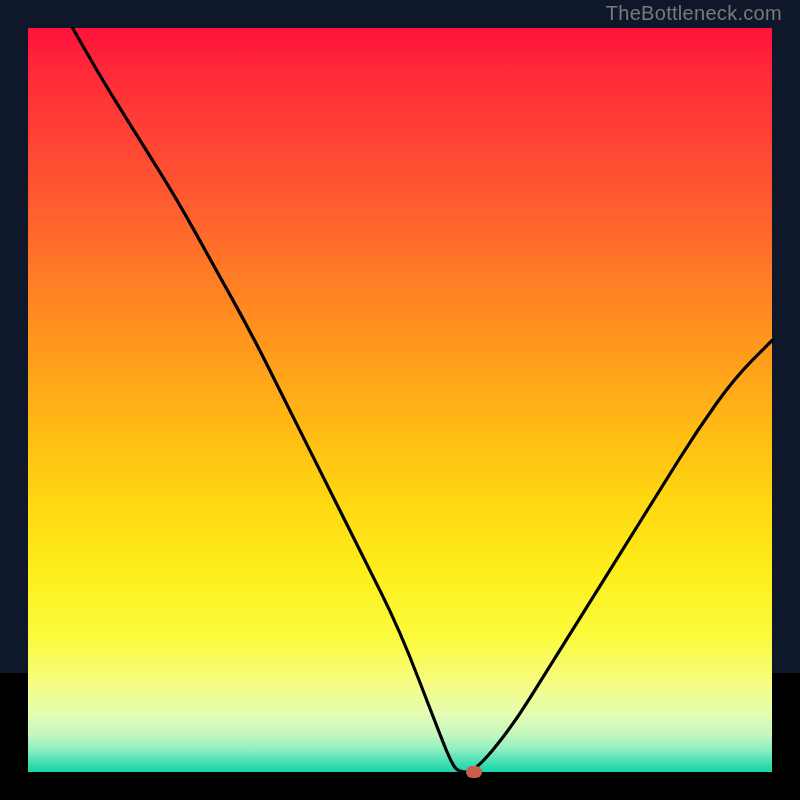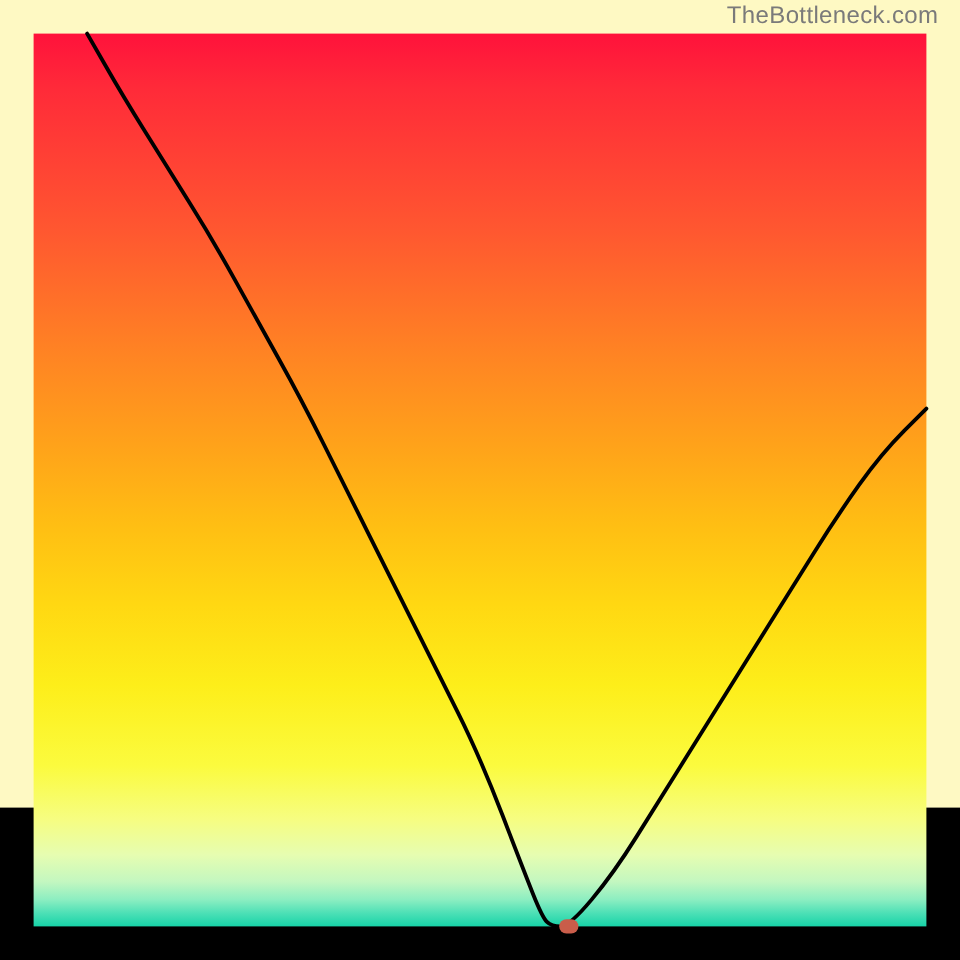"TheBottleneck.com" .frame { background: #fef9c3 -> #0f172a }
